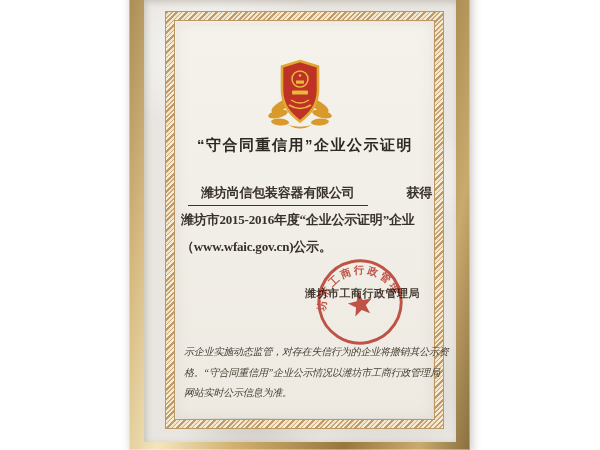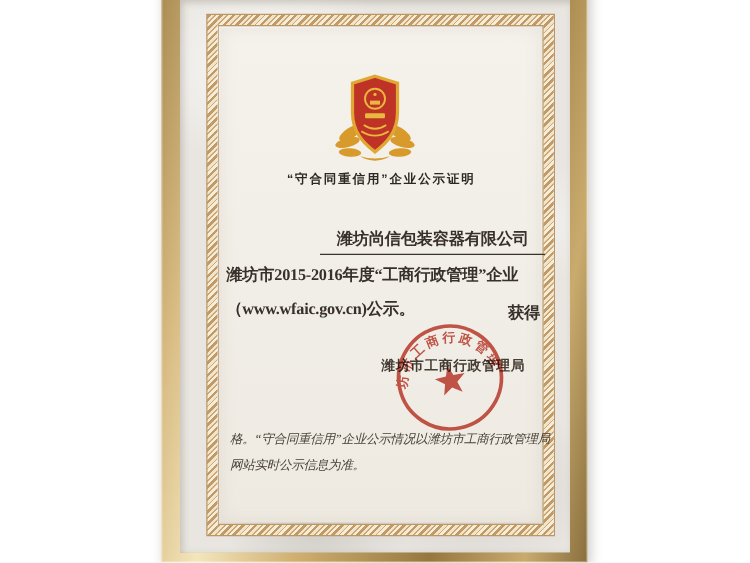"“守合同重信用”企业公示证明" .title { font-size: 10px -> 15px }
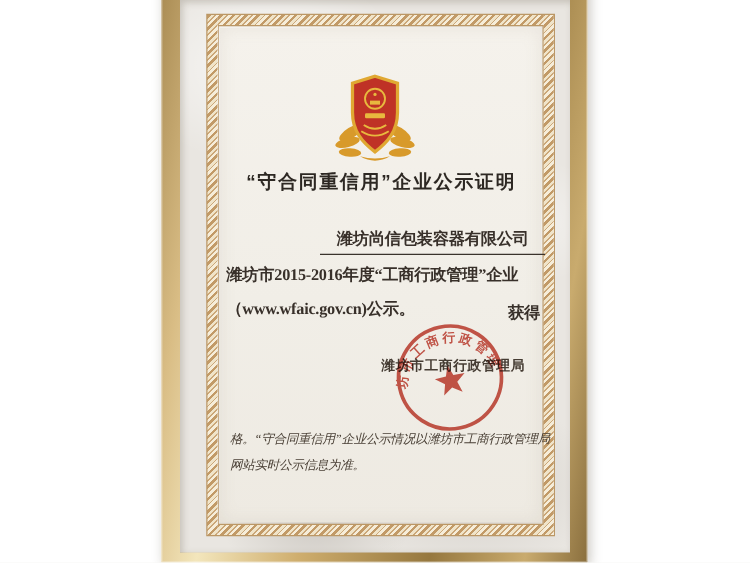"潍坊尚信包装容器有限公司" .line1 { flex-direction: column -> none }
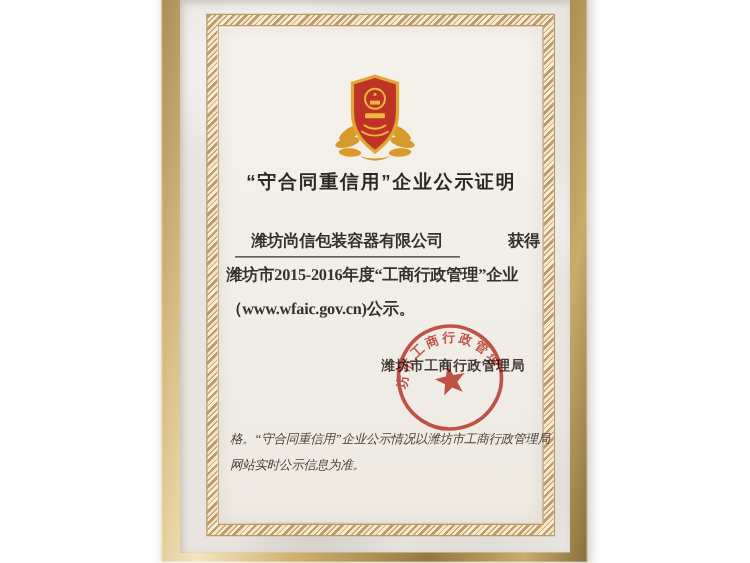"潍坊市2015-2016年度“工商行政管理”企业" div.body-line { text: 工商行政管理 -> 企业公示证明 }
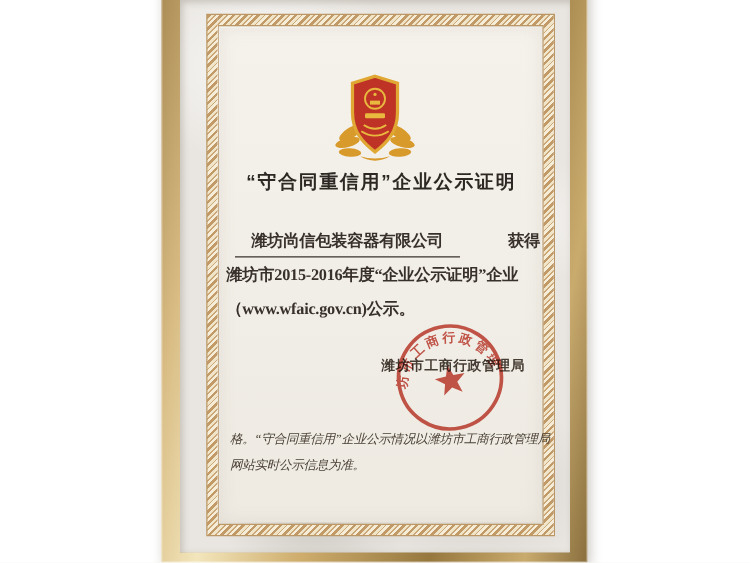"示企业实施动态监管，对存在失信行为的企业将撤销其公示资" div.note-line { html: none -> <div>示企业实施动态监管，对存在失信行为的企业将撤销其公示资</div> }
